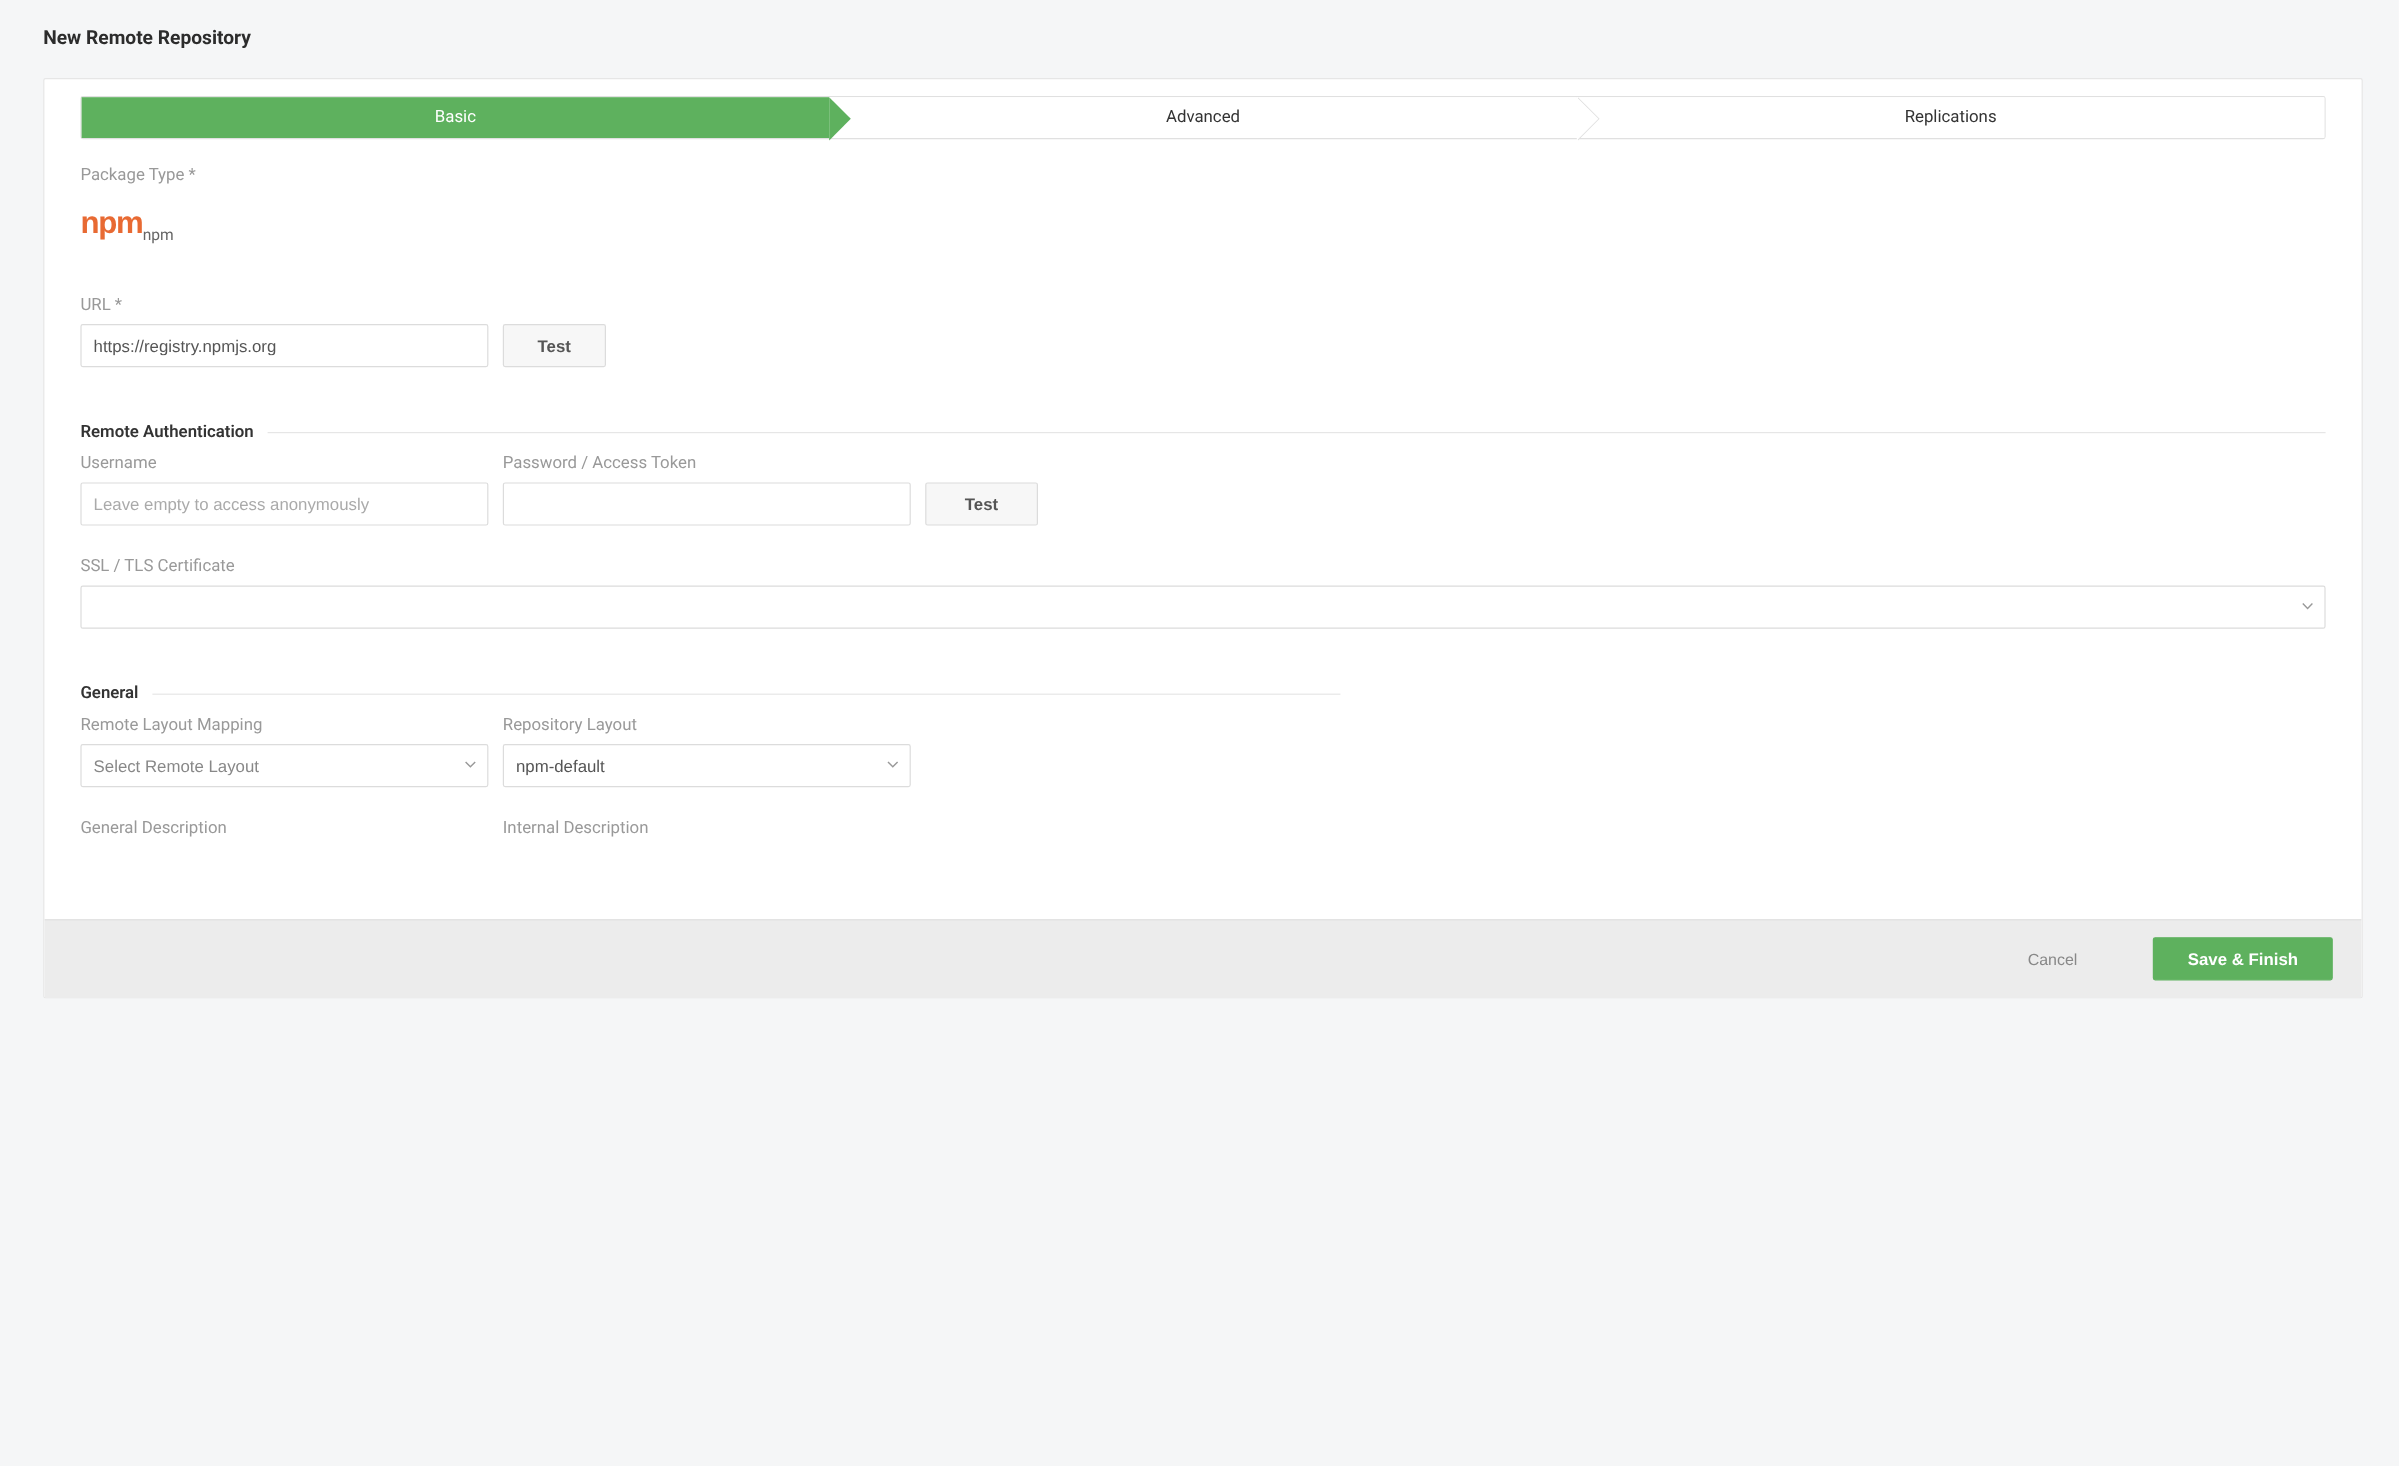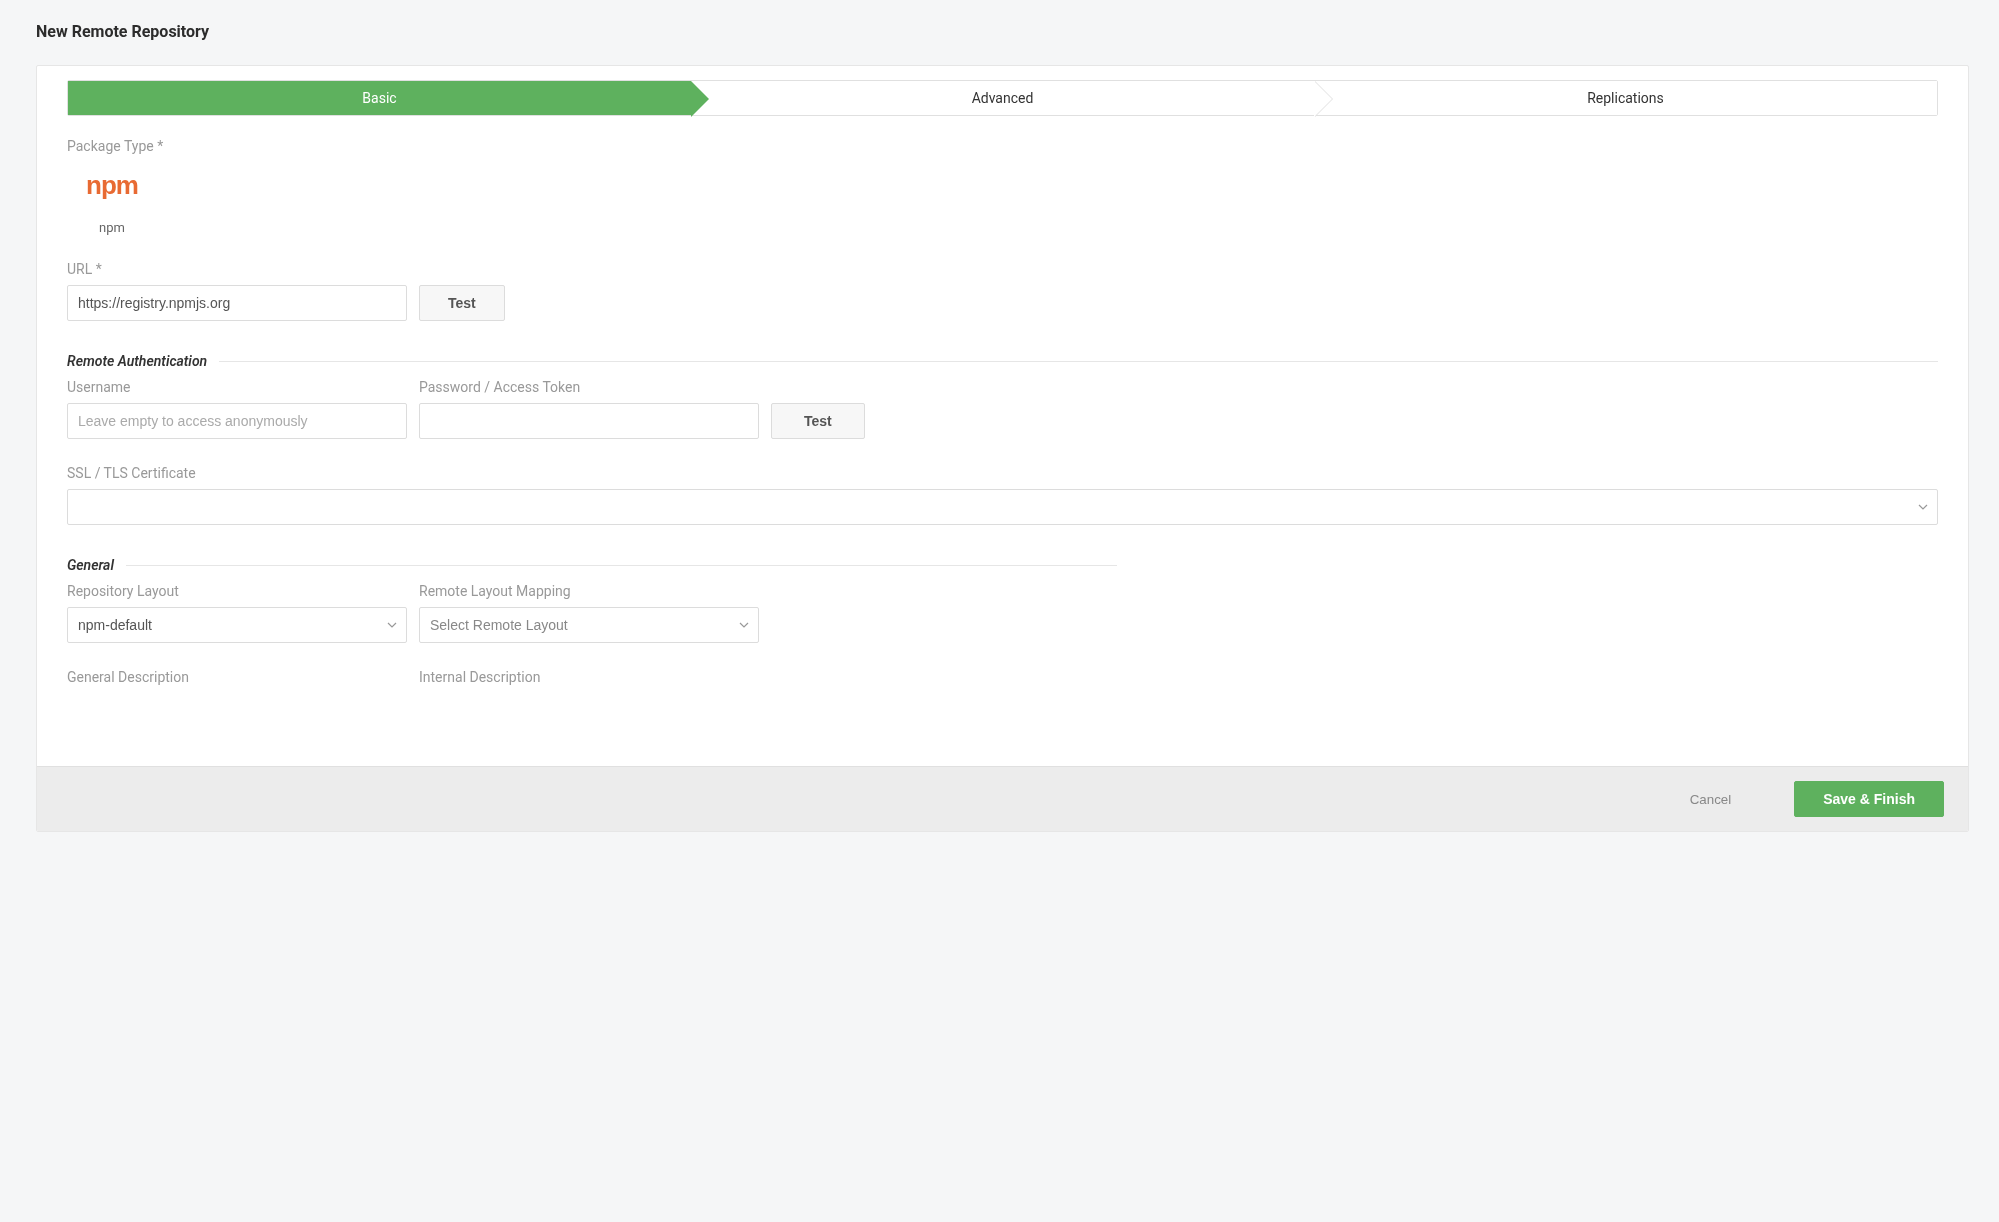"npm" .pkg-type { flex-direction: column -> row }
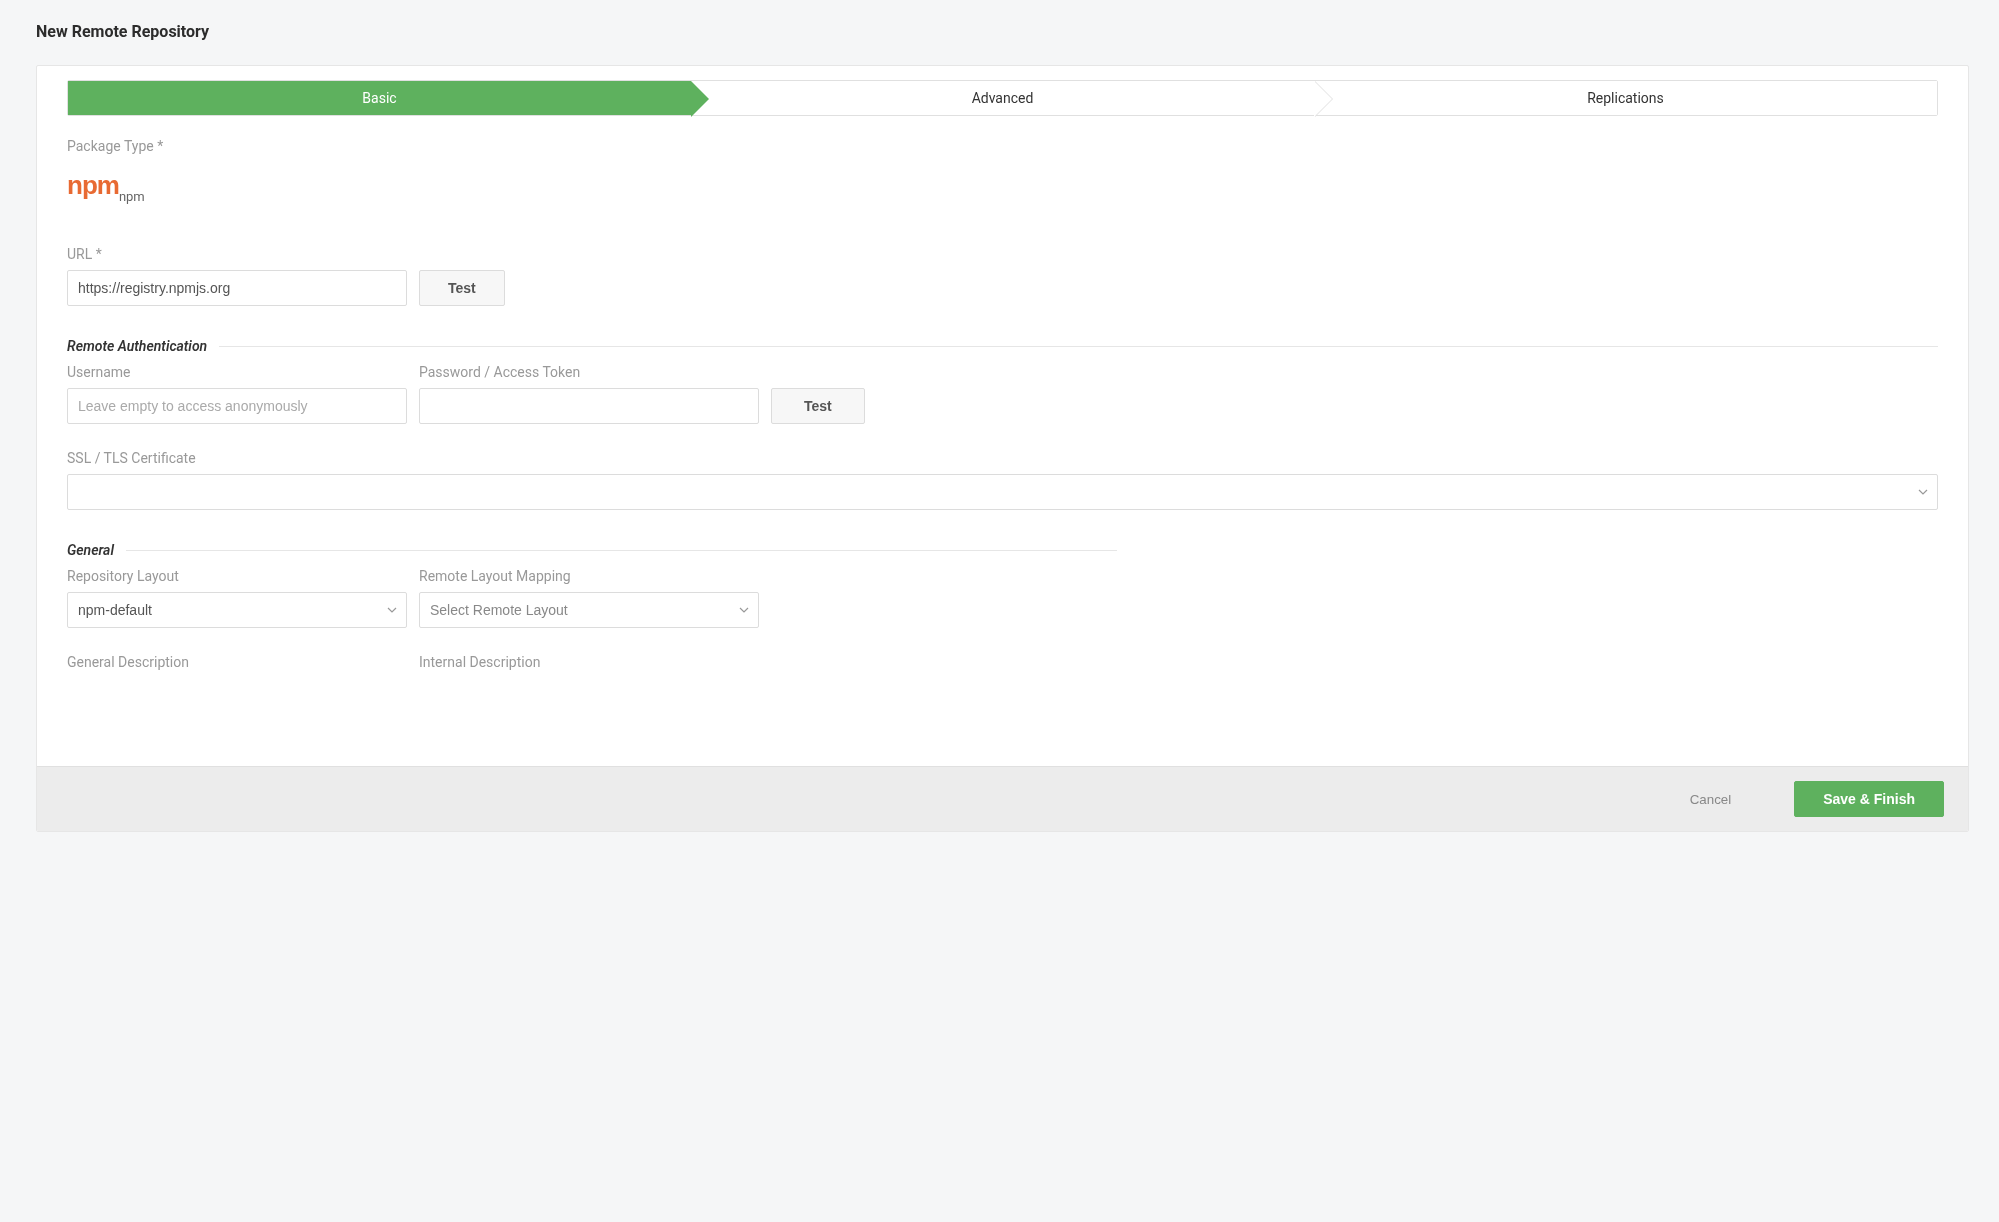"Remote Authentication" .section-legend { font-style: italic -> none; margin-top: 32px -> 46px }
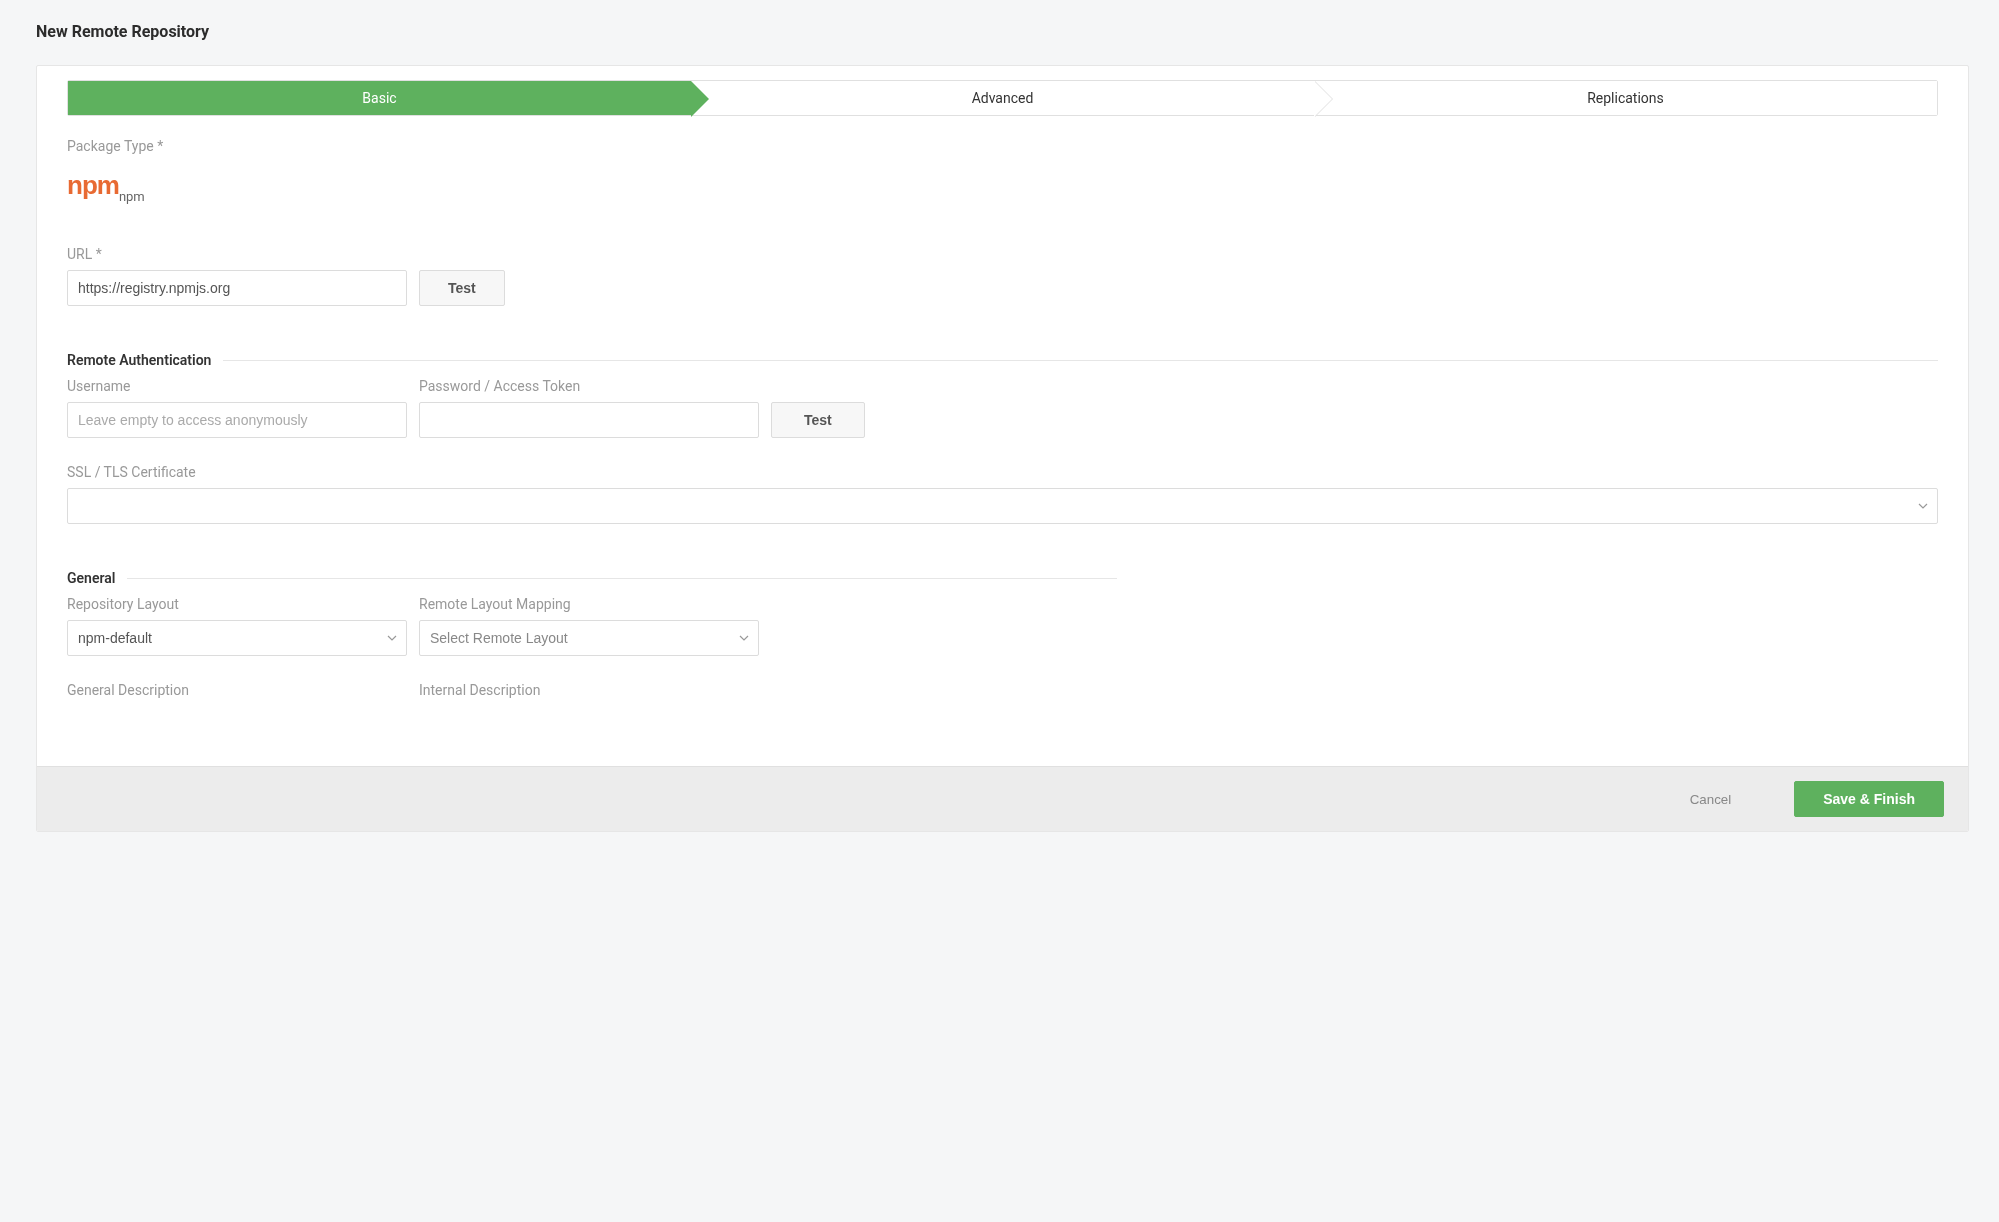"Repository Layout" div.col-field { order: before "Remote Layout Mapping" -> after "Remote Layout Mapping" }
